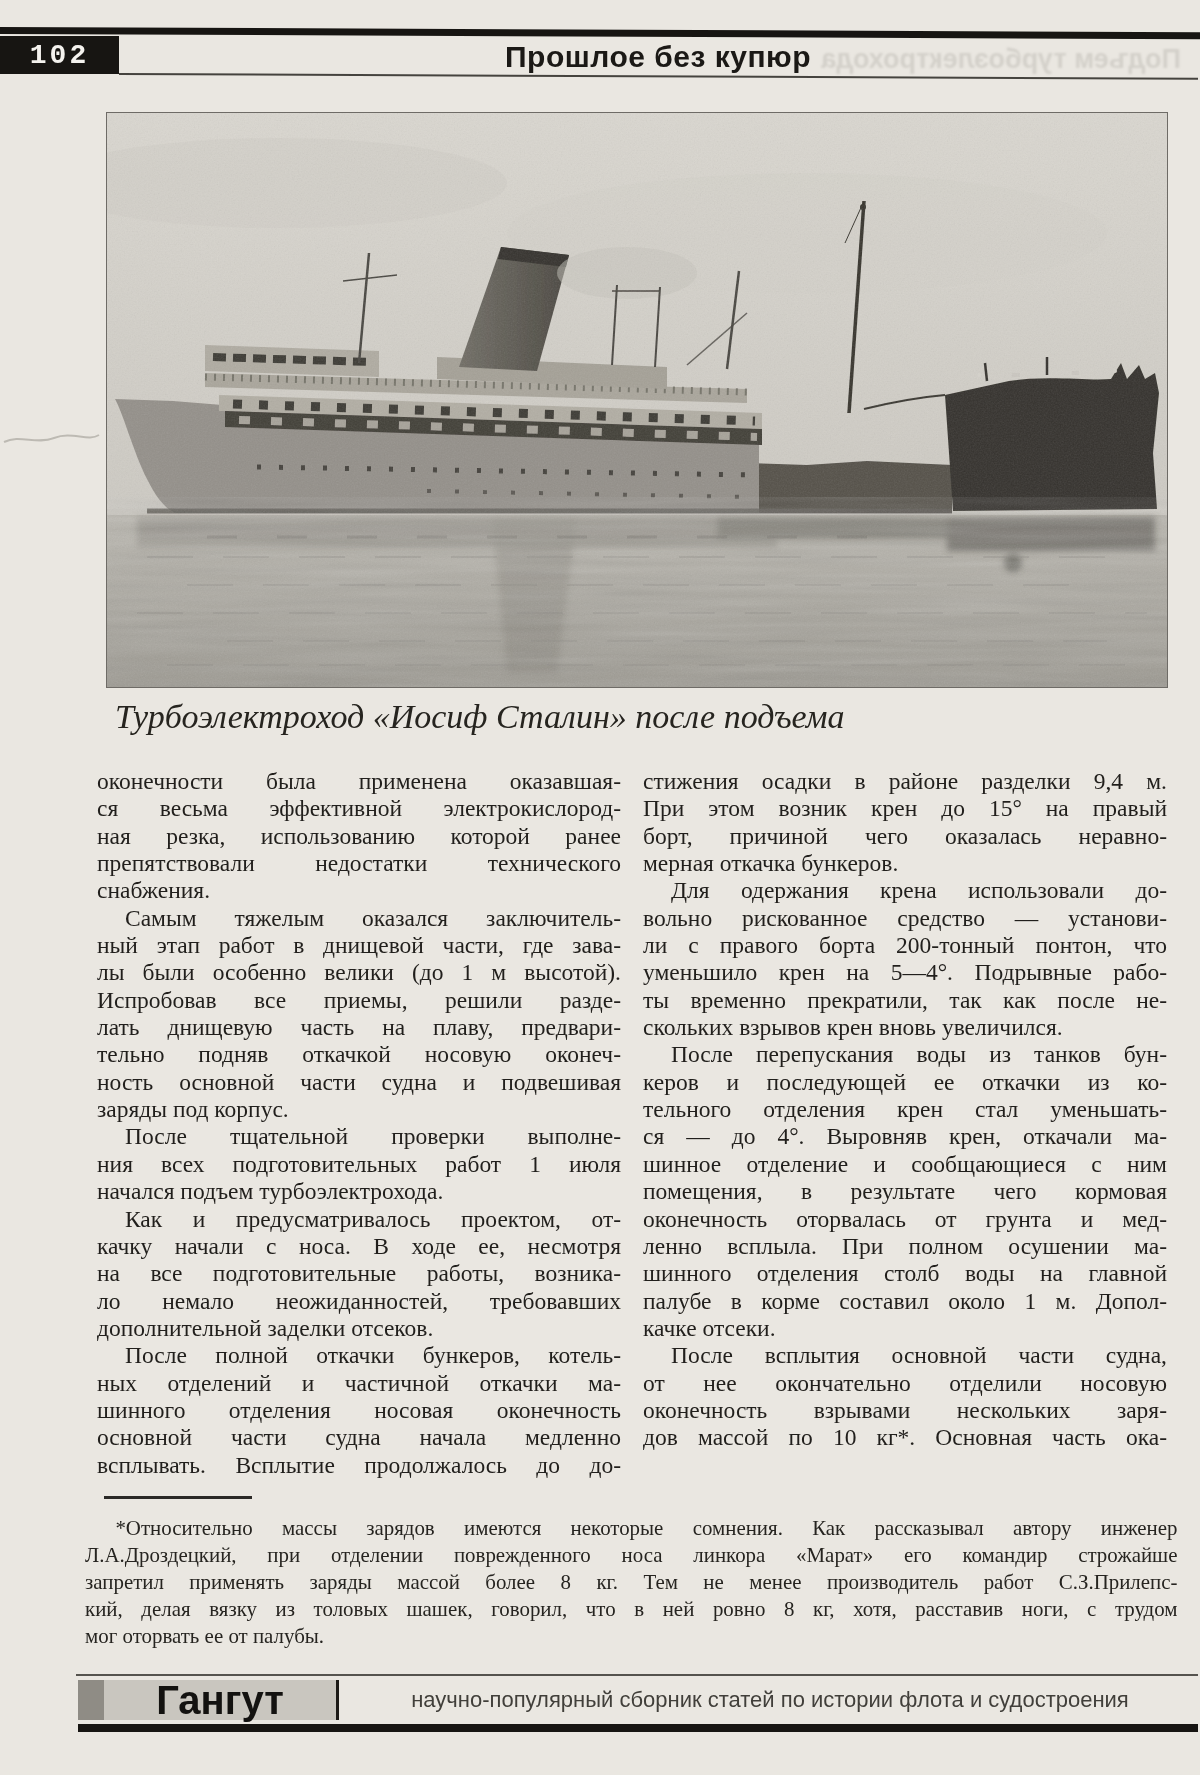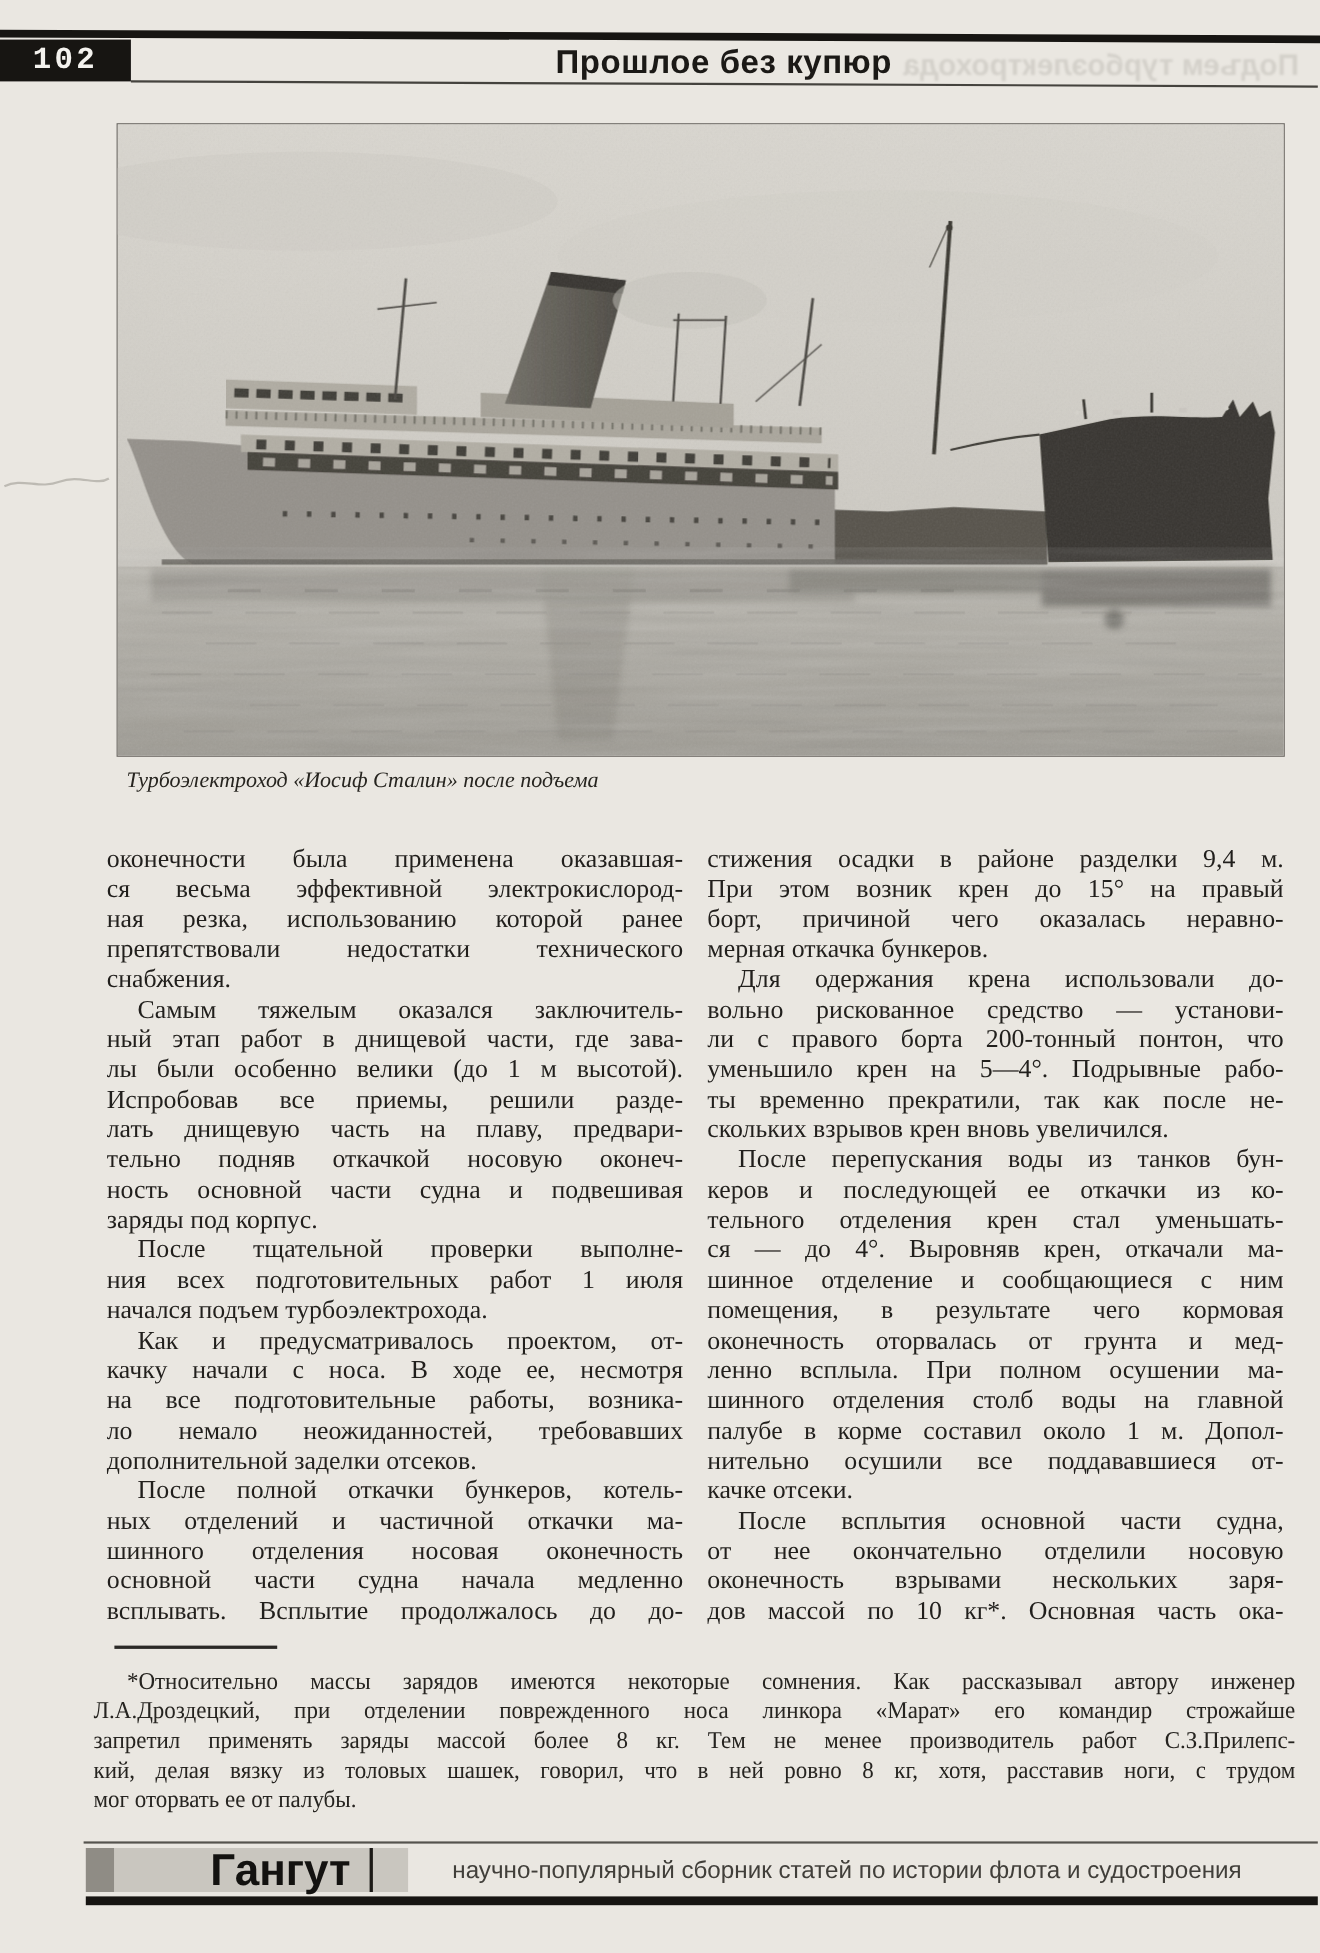"Турбоэлектроход «Иосиф Сталин» после" .caption { font-size: 20px -> 34px }
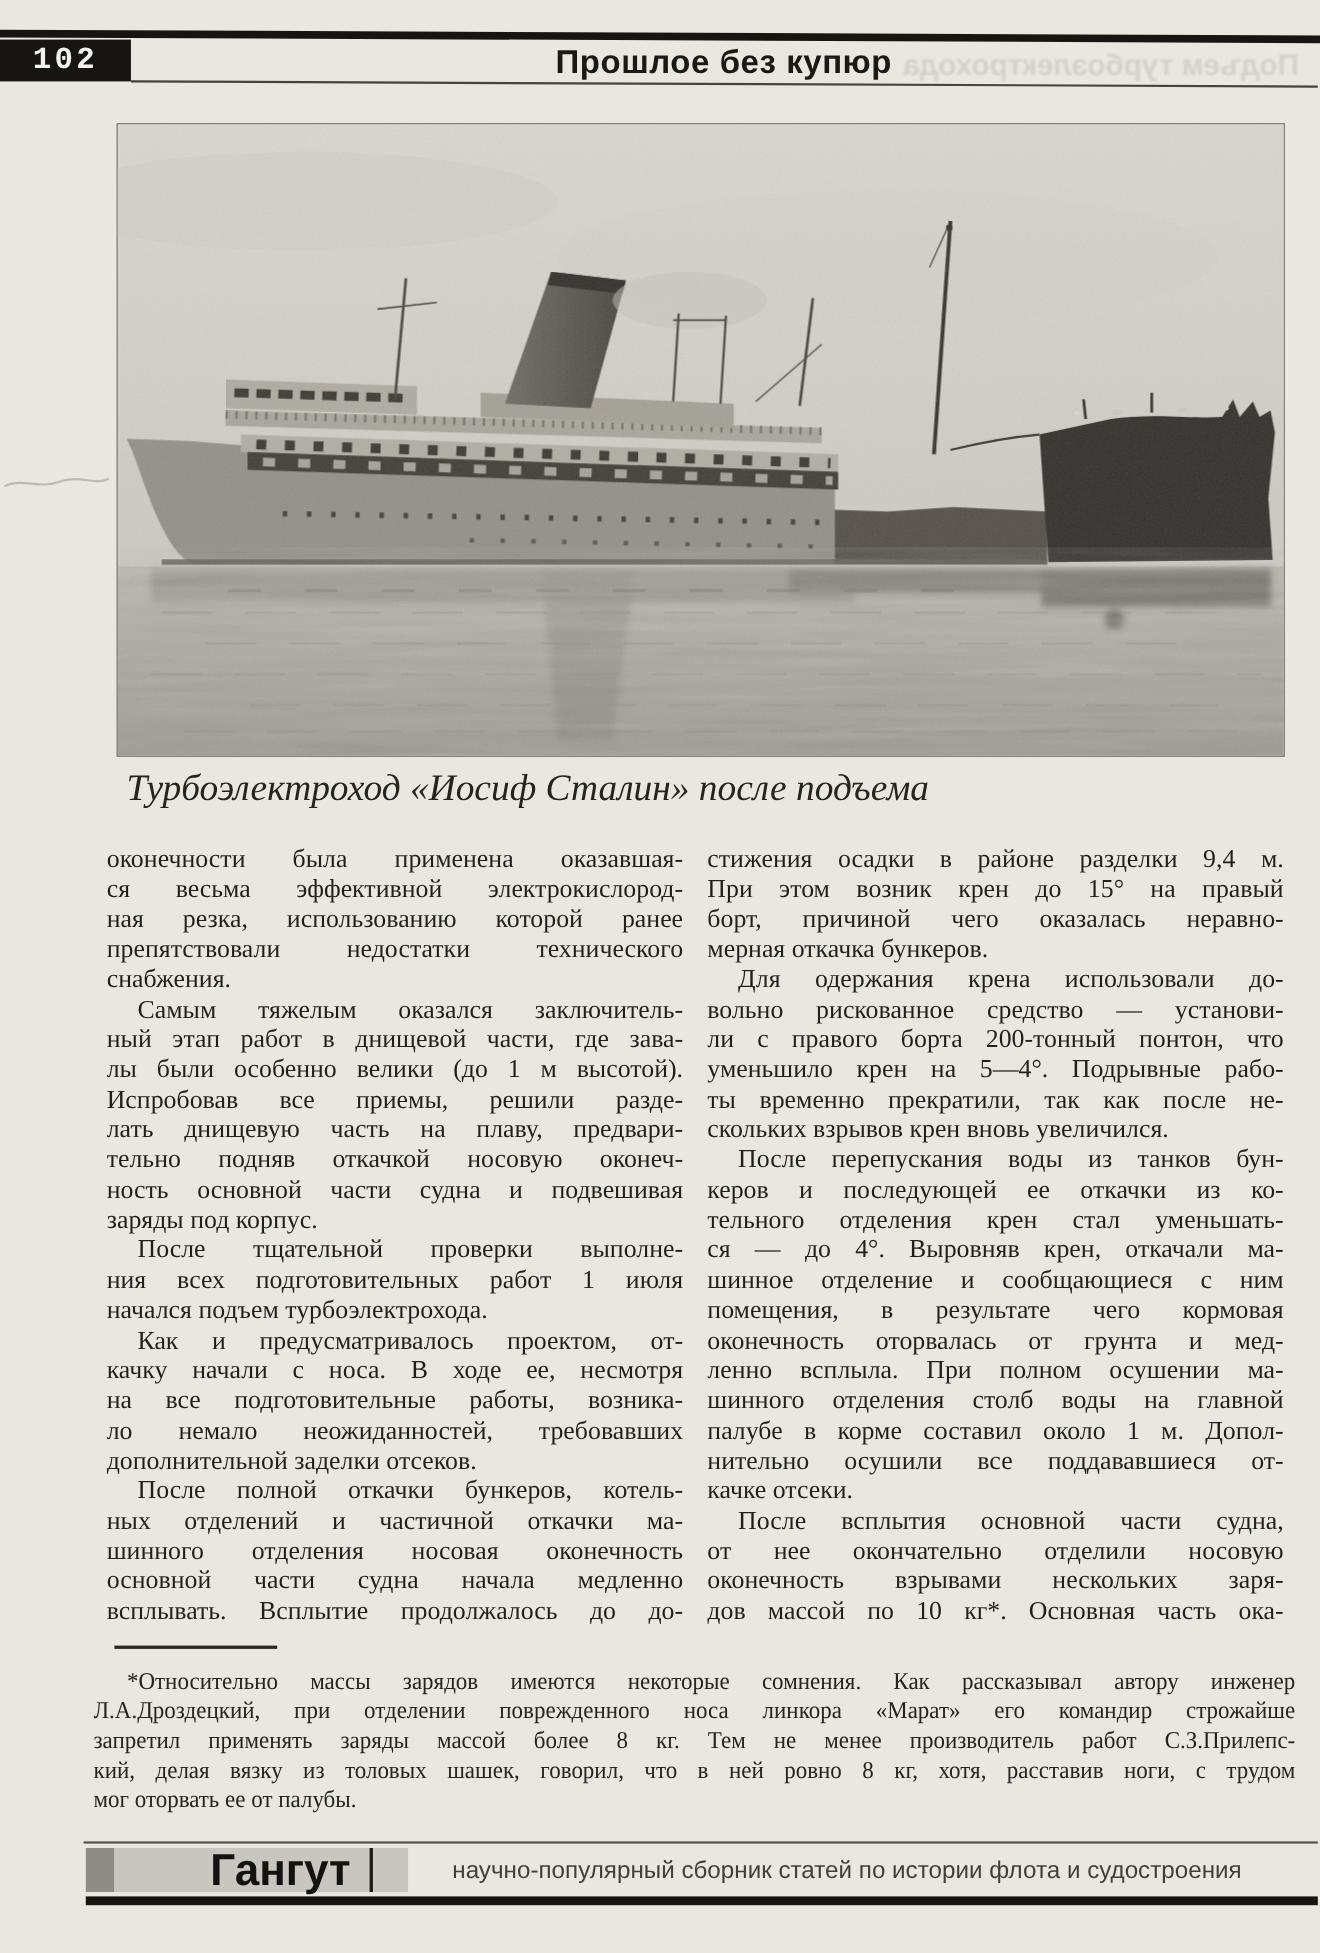"нительно осушили все поддававшиеся от-" div.bl { html: <div>нительно осушили все поддававшиеся от-</div> -> none }
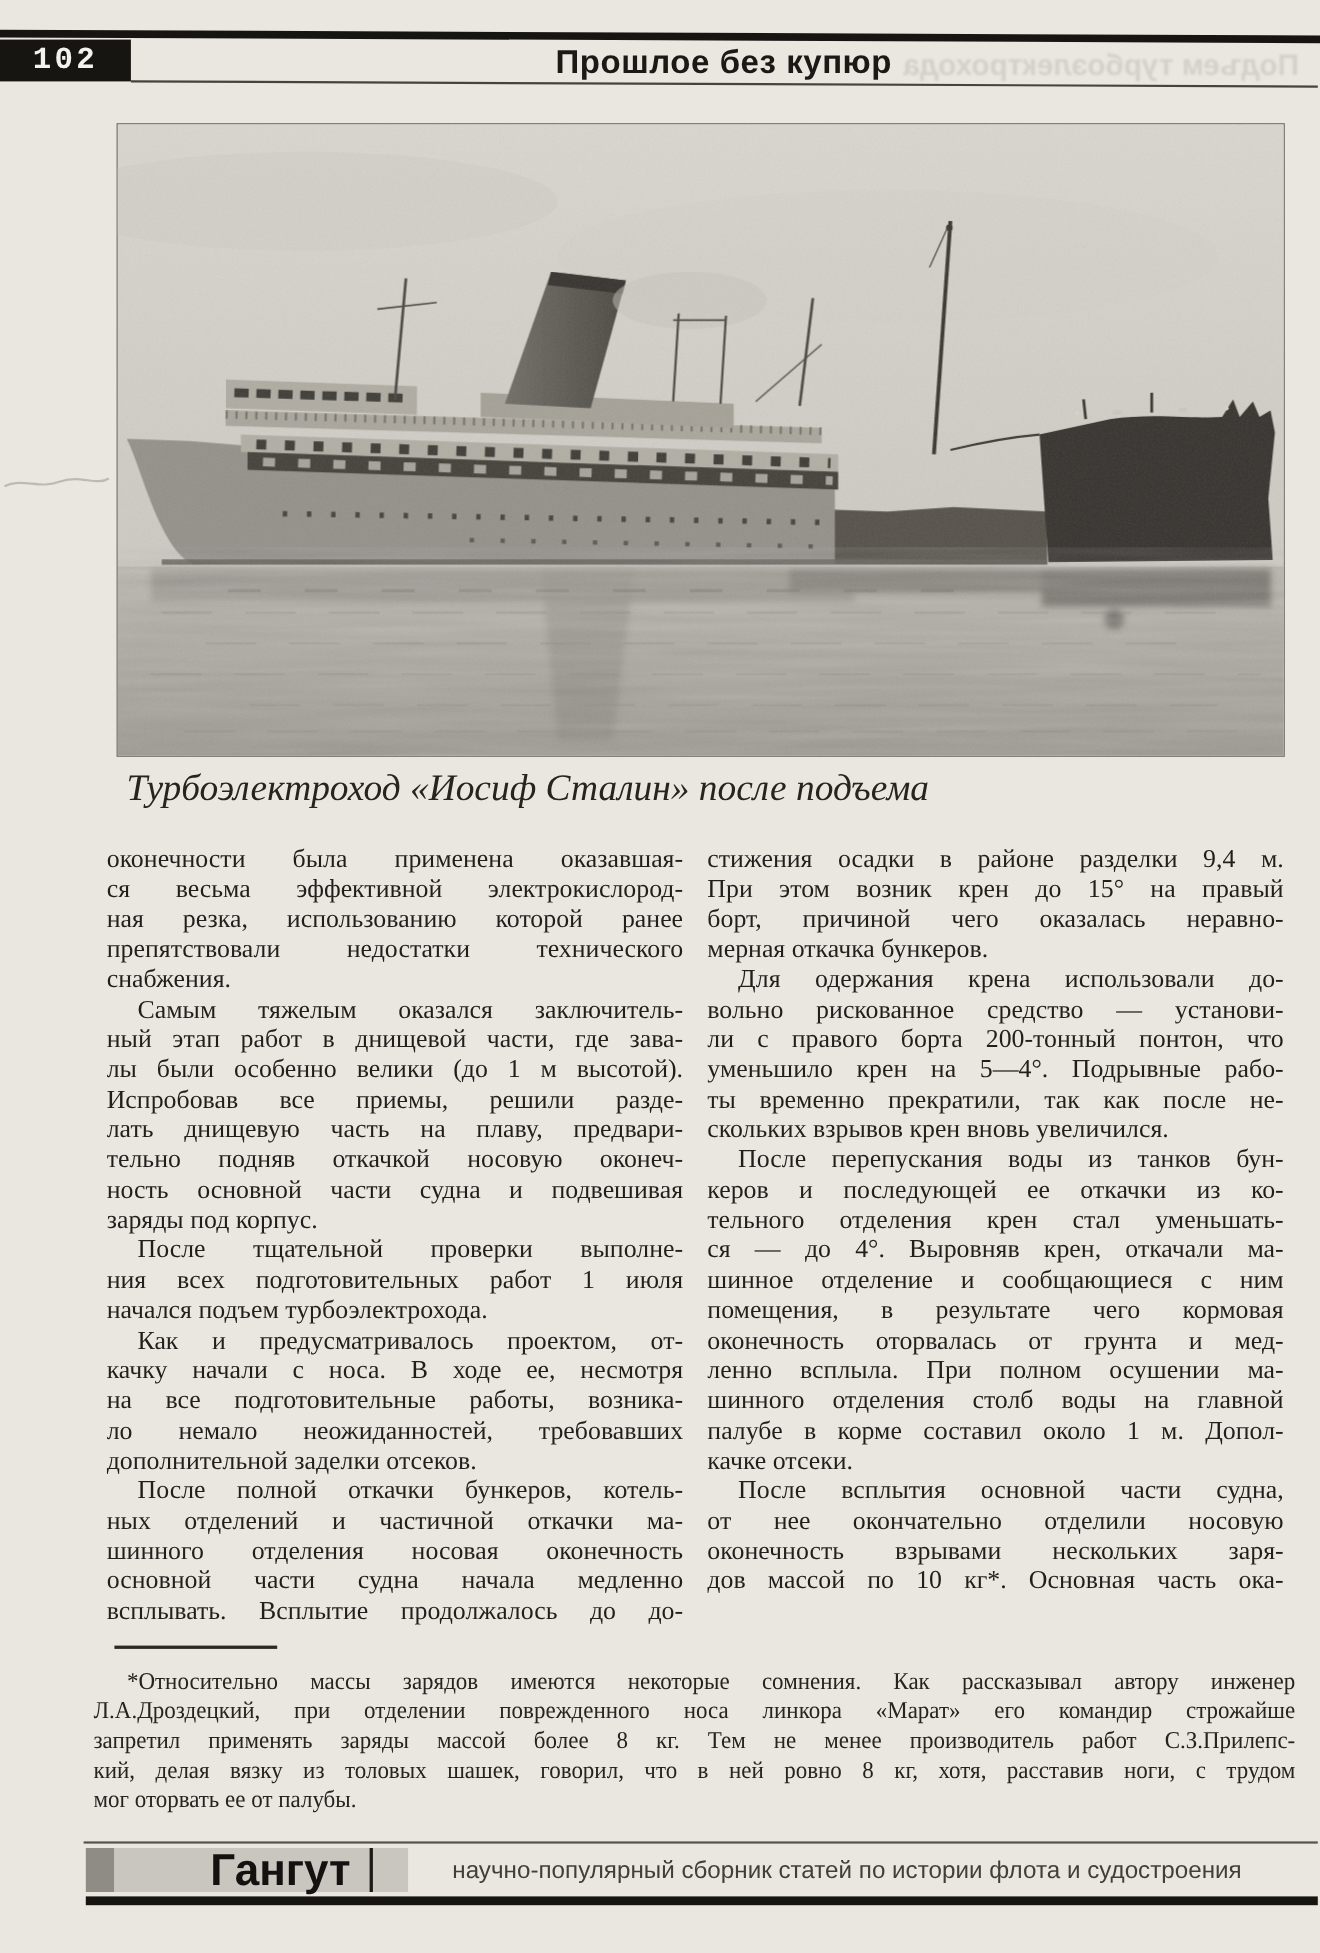"Гангут" .ft-logo-box { padding-left: 35px -> none }
